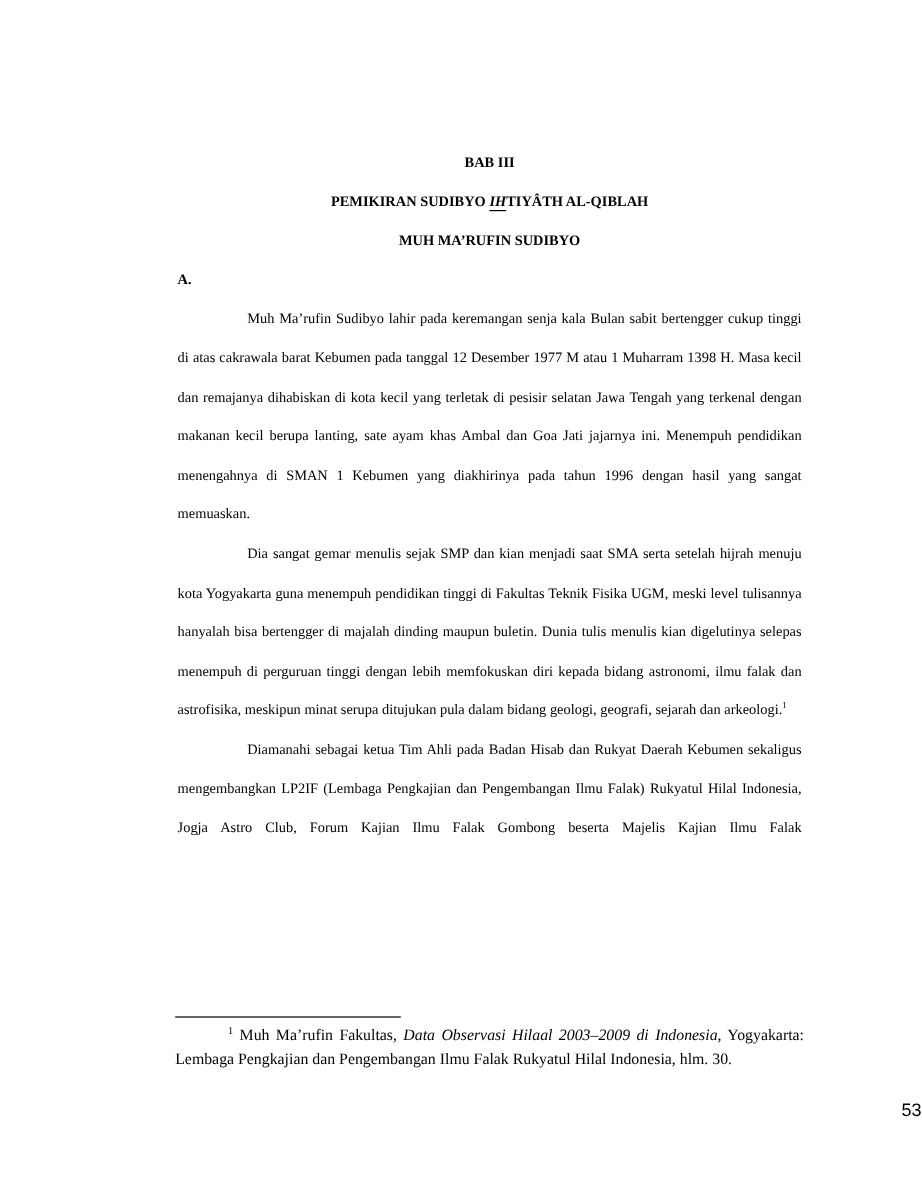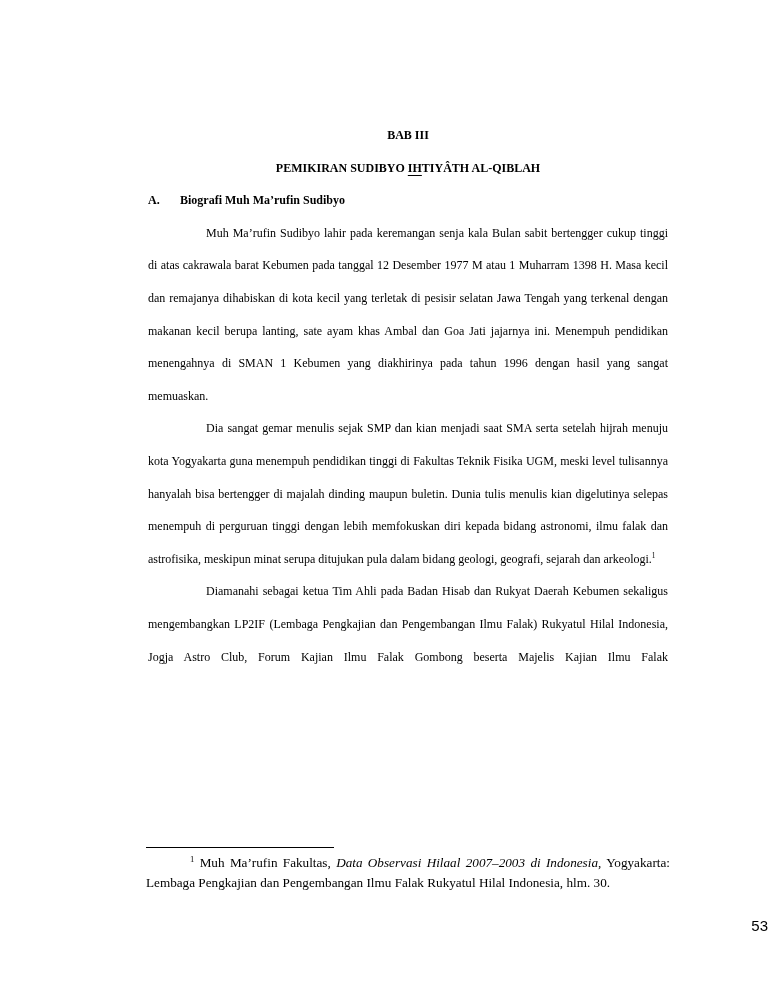"IH" .heading-line .ital-underline { font-style: none -> italic }
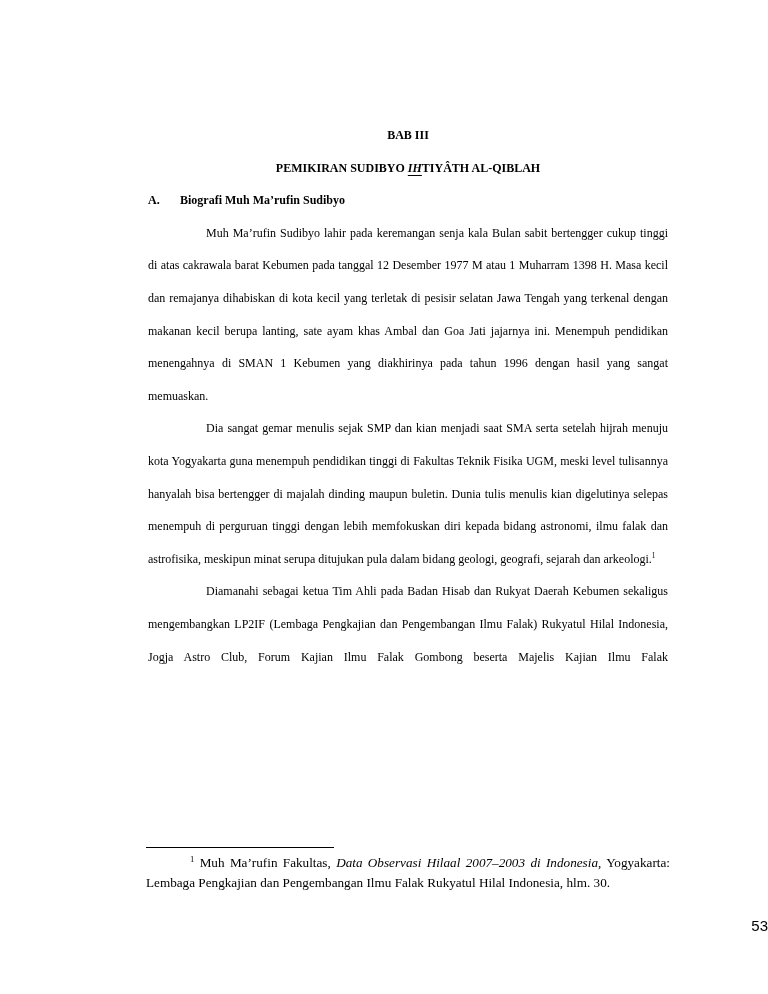"MUH MA’RUFIN SUDIBYO" div.heading-line { html: none -> <div> <span>MUH MA’RUFIN SUDIBYO</span> </div> }
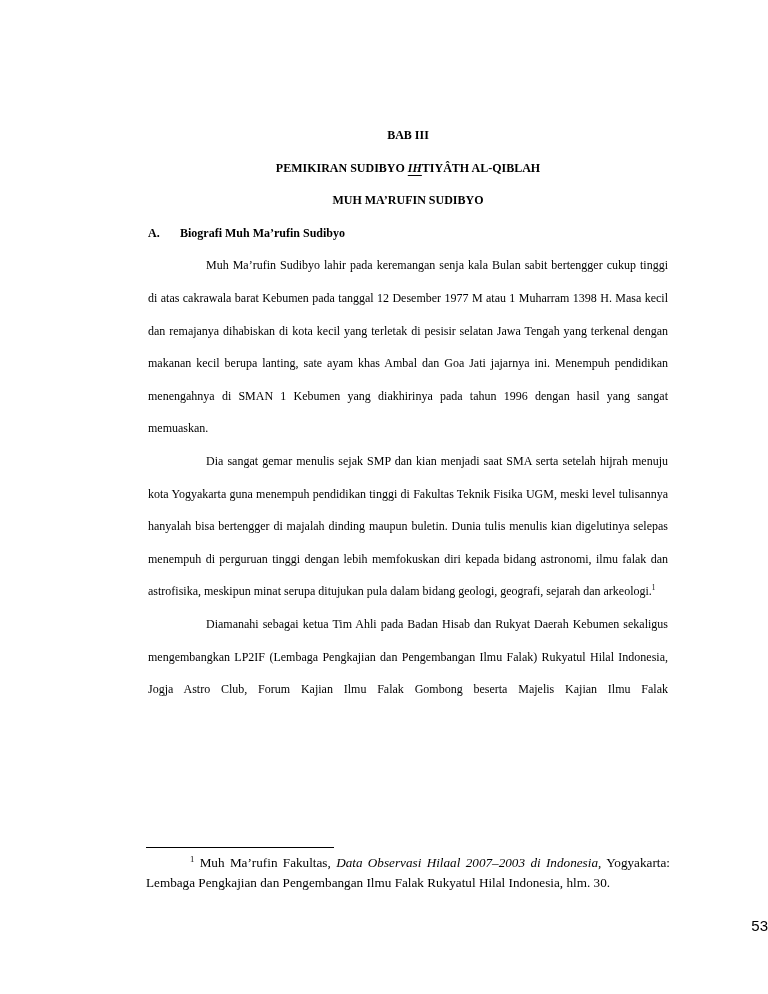"Biografi Muh Ma’rufin Sudibyo" span { html: <span>Biografi Muh Ma’rufin Sudibyo</span> -> none }
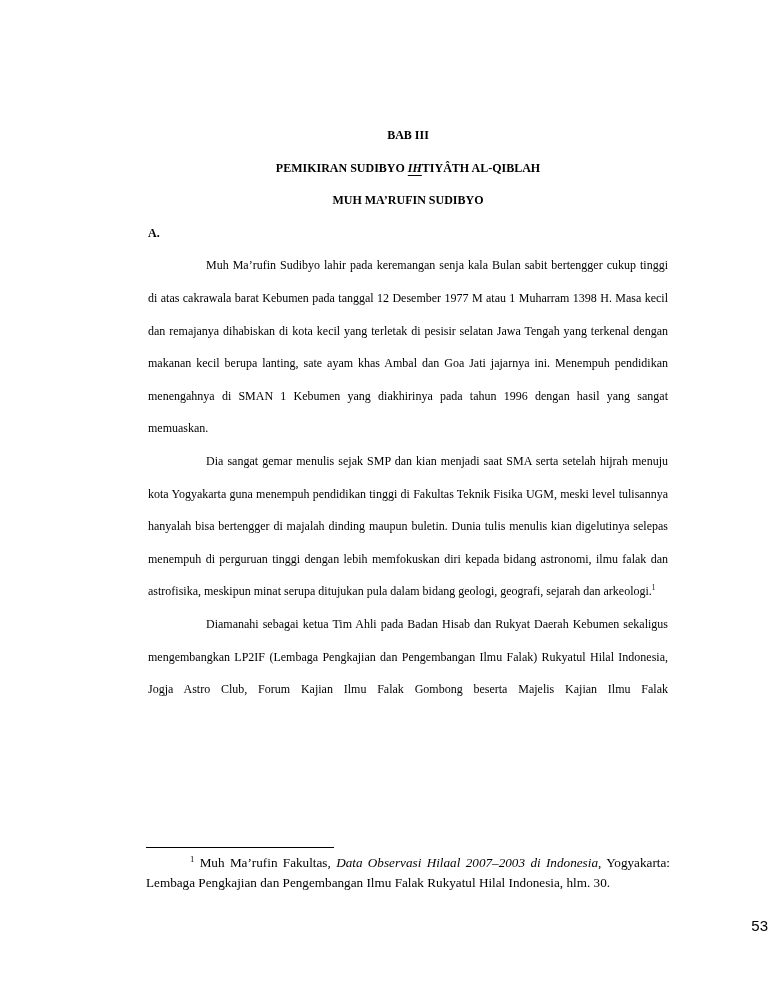"Data Observasi Hilaal 2007–2003 di" span.ital { text: 2007–2003 -> 2003–2009 }
